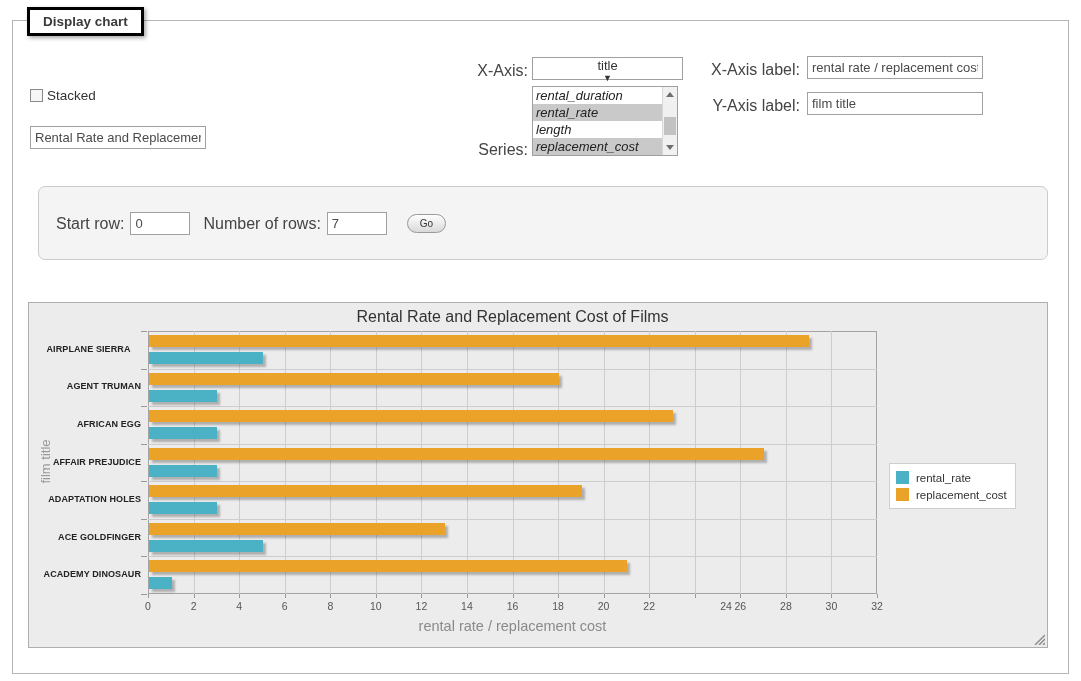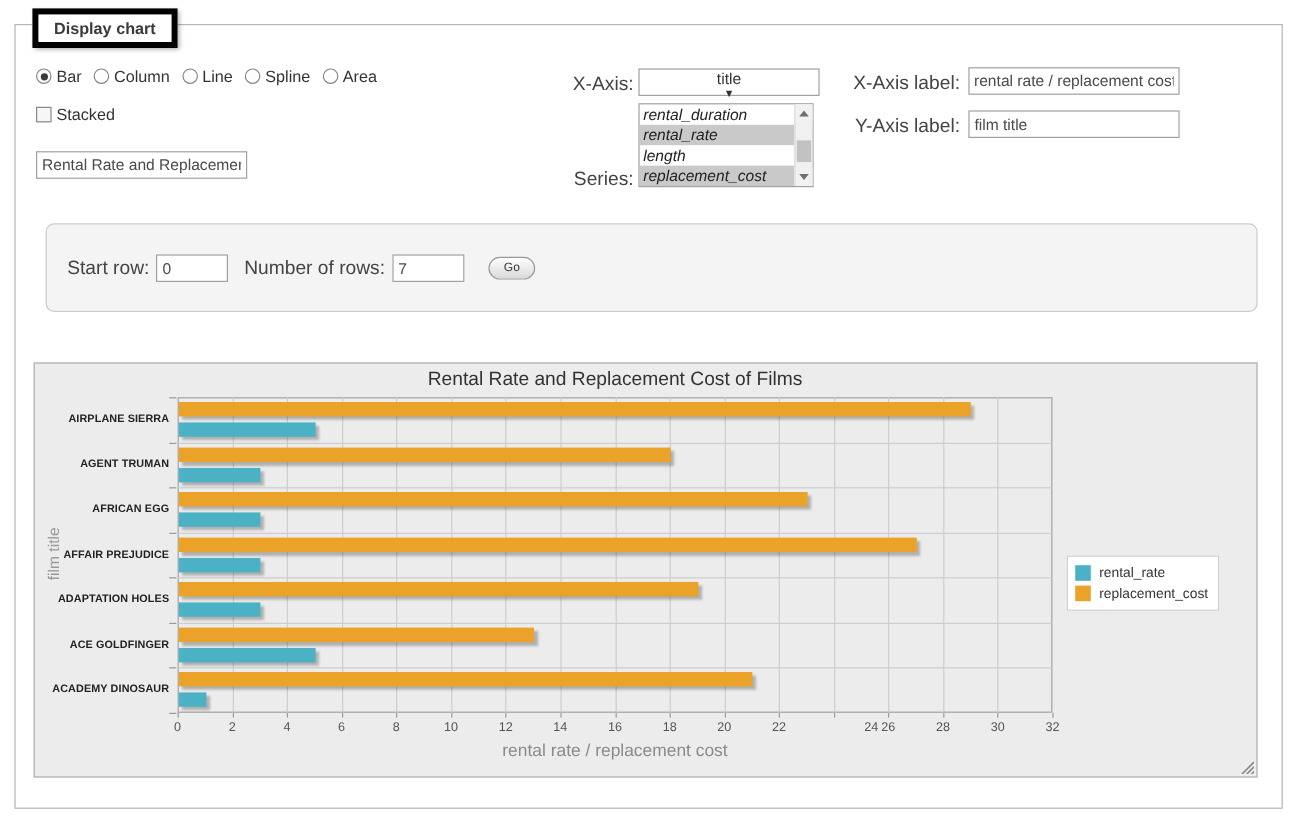"Display chart" #legend-box { border: 5px solid #000000 -> 3px solid #000000 }
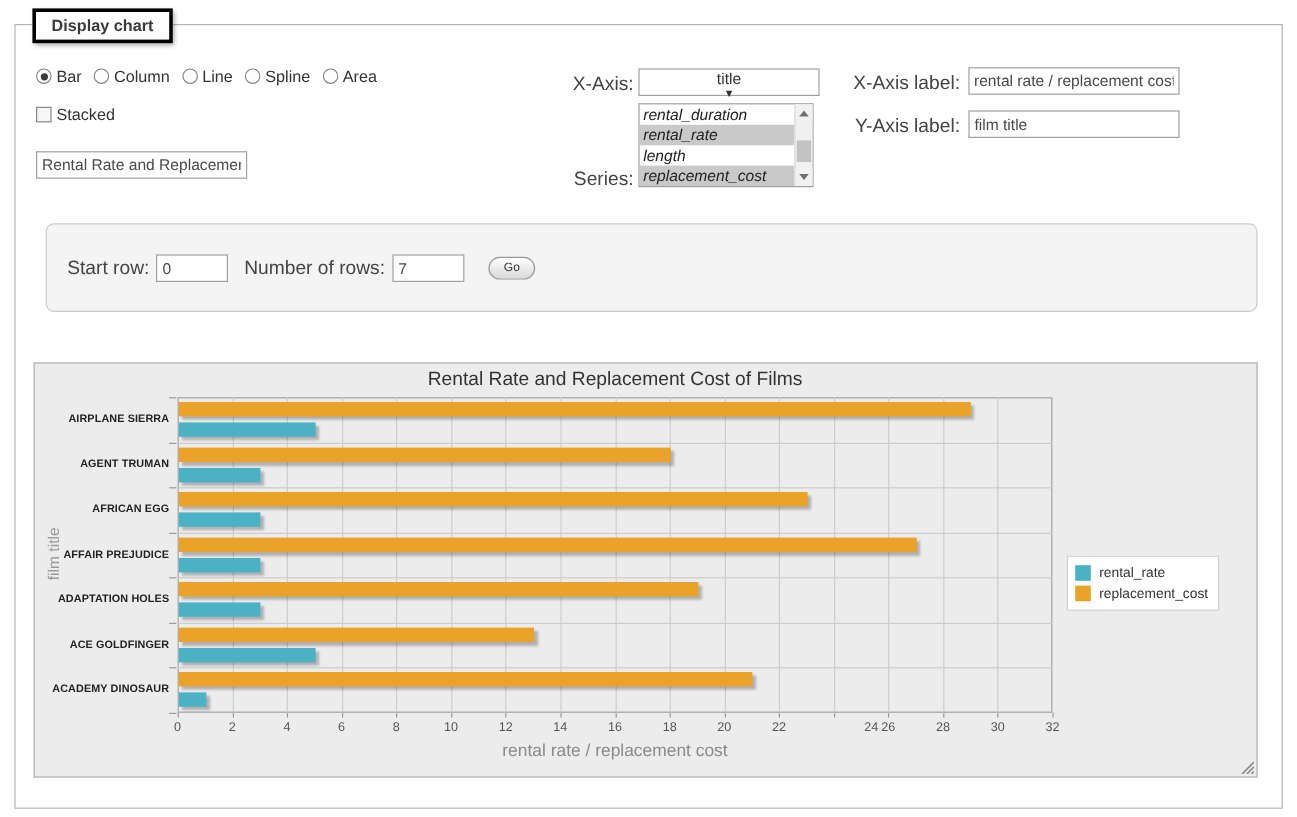"Bar" div { html: <div> <span> <span></span> <span>Bar</span> </span> <span> <span></span> <span>Column</span> </span> <span> <span></span> <span>Line</span> </span> <span> <span></span> <span>Spline</span> </span> <span> <span></span> <span>Area</span> </span> </div> -> none }
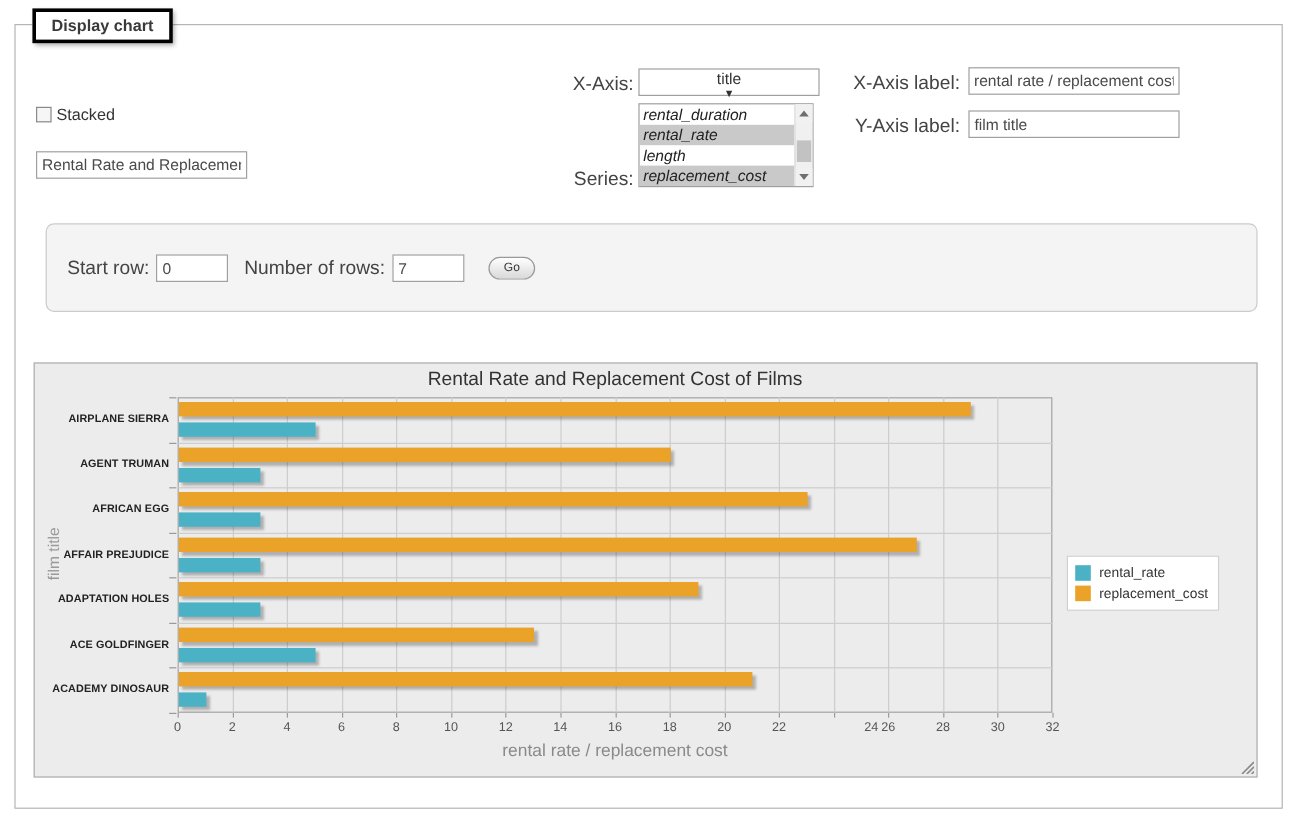"AIRPLANE SIERRA" div.cat { text-align: none -> center }
